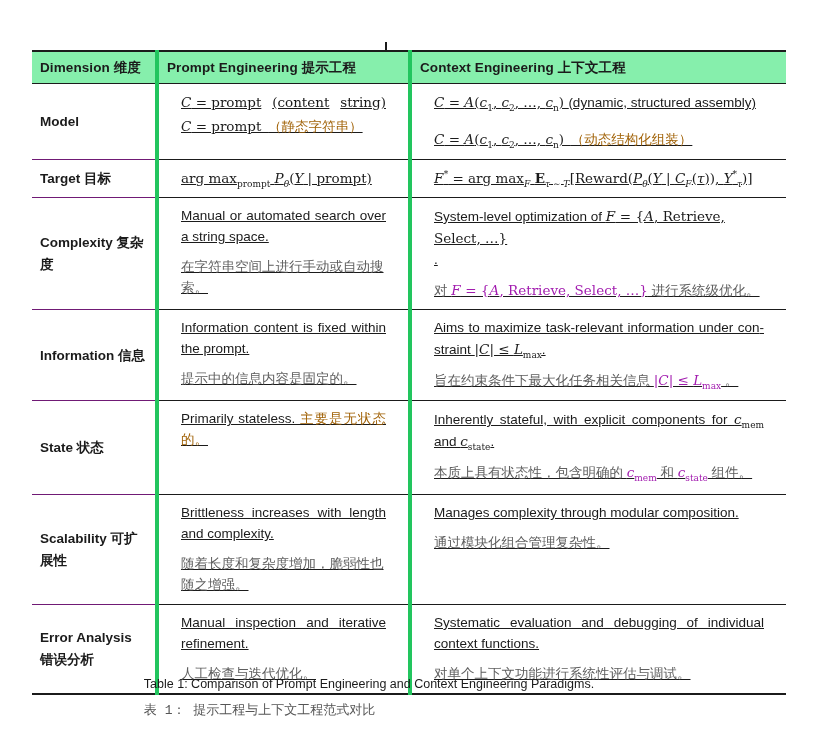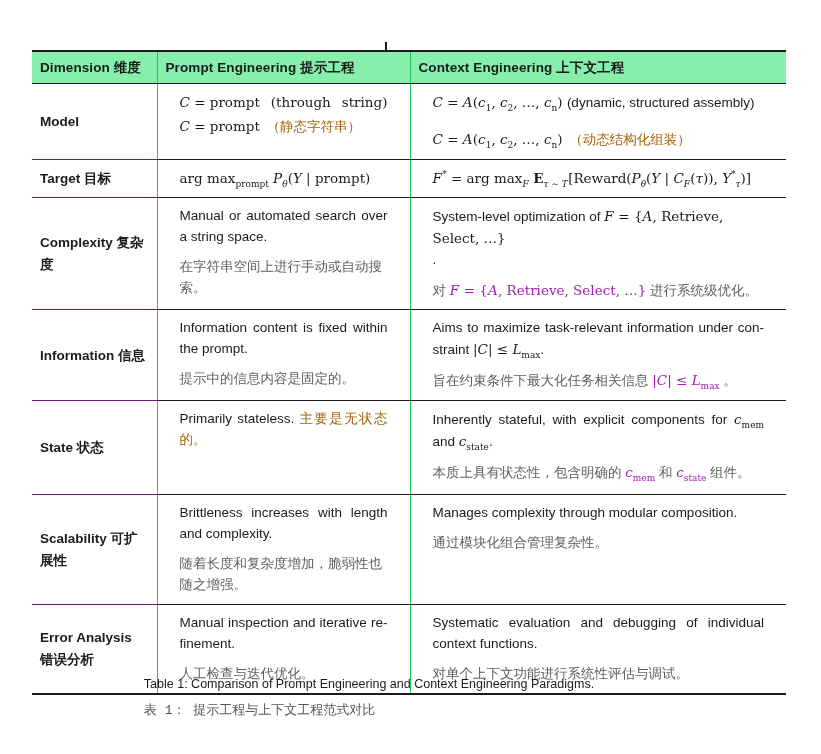"Prompt Engineering 提示工程" .vsep { border-left: 1px solid #22c55e -> 4px solid #22c55e }
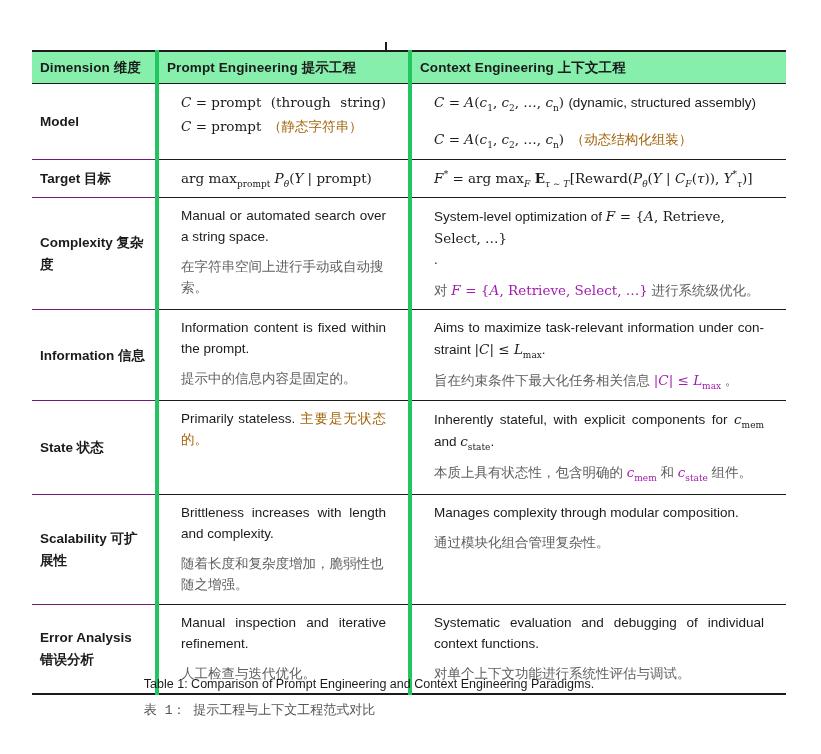"C = prompt" tbody td { text-decoration: none -> underline }
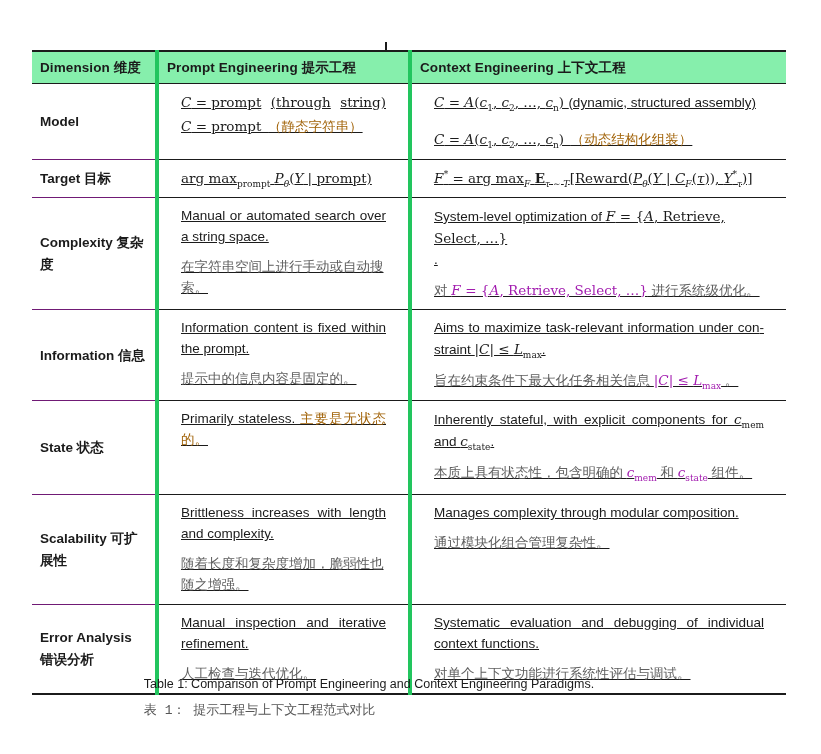"(through" span { text: through -> content }
